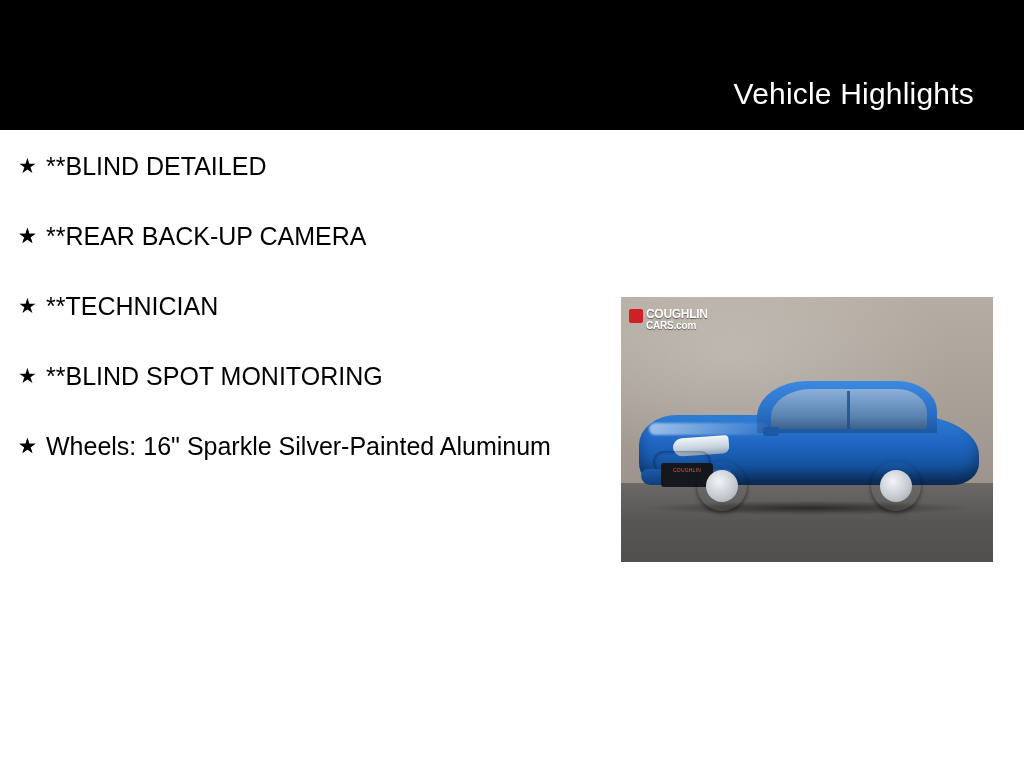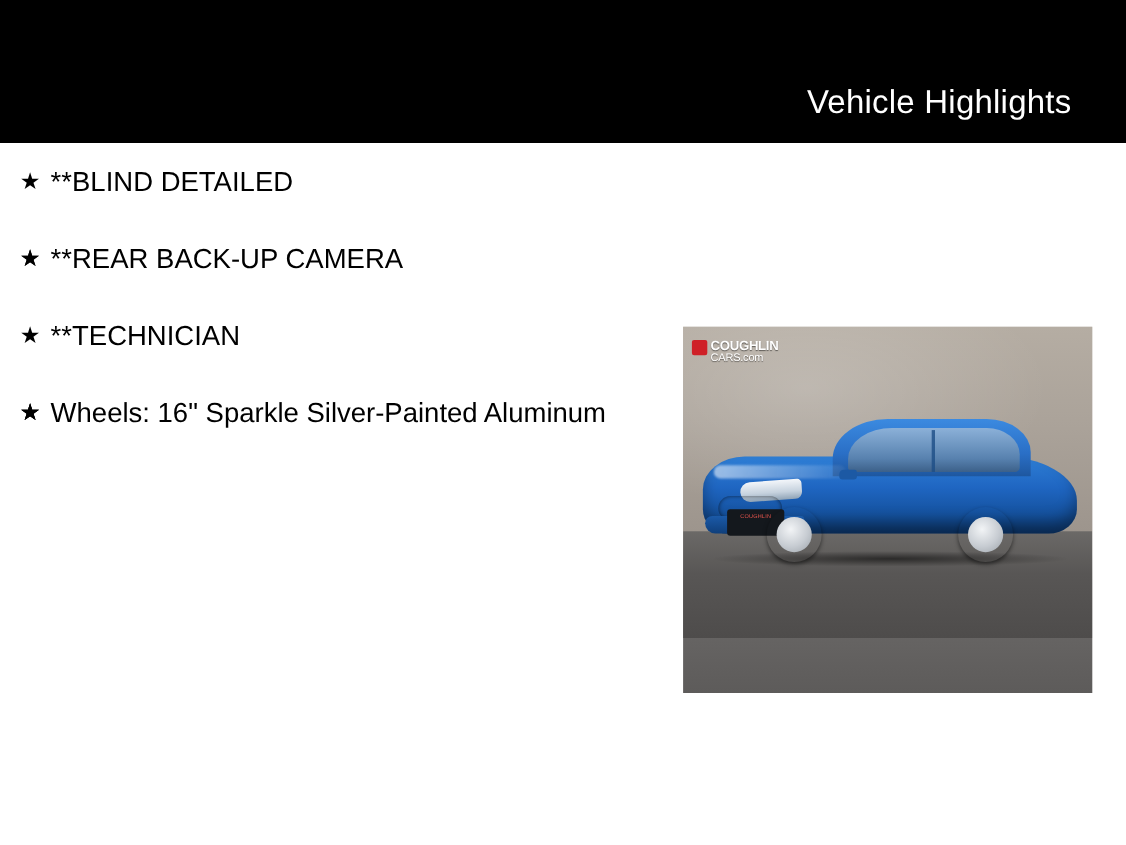"COUGHLIN" .vehicle-photo { height: 333px -> 265px }
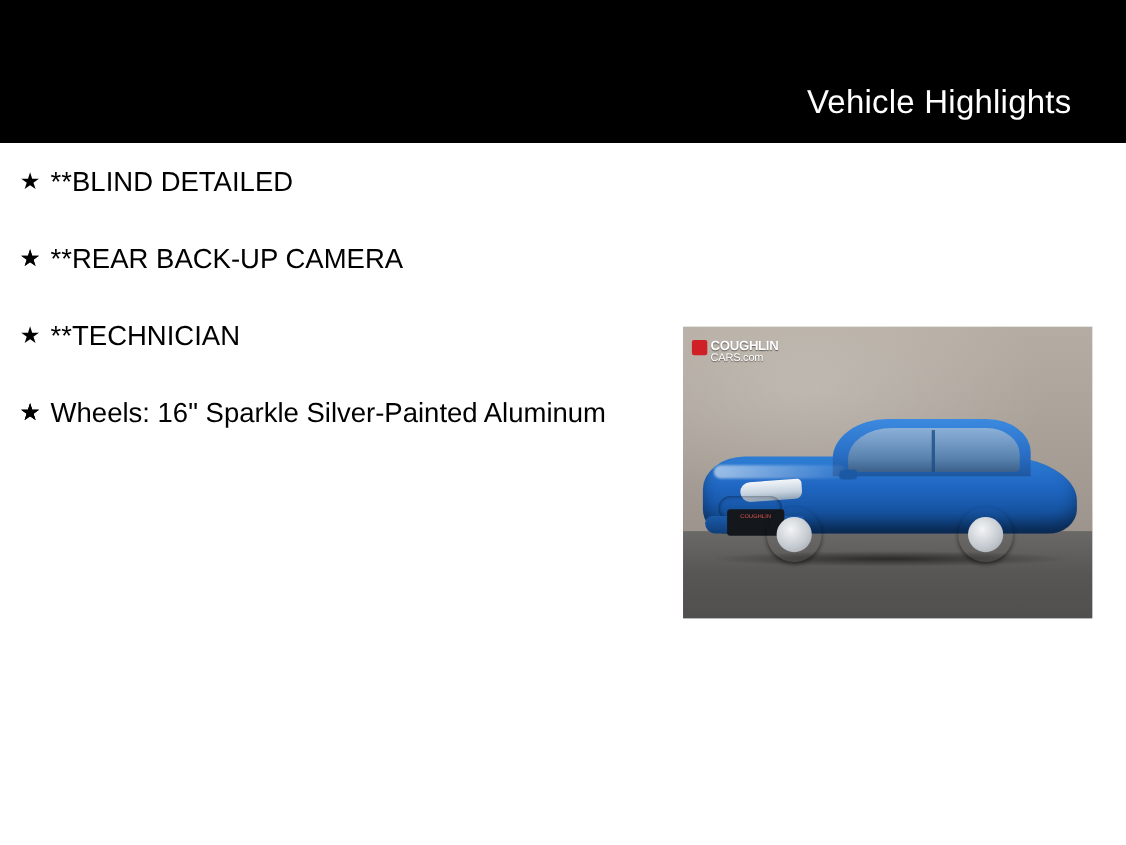"CARS.com" .logo-text-2 { font-weight: normal -> bold }
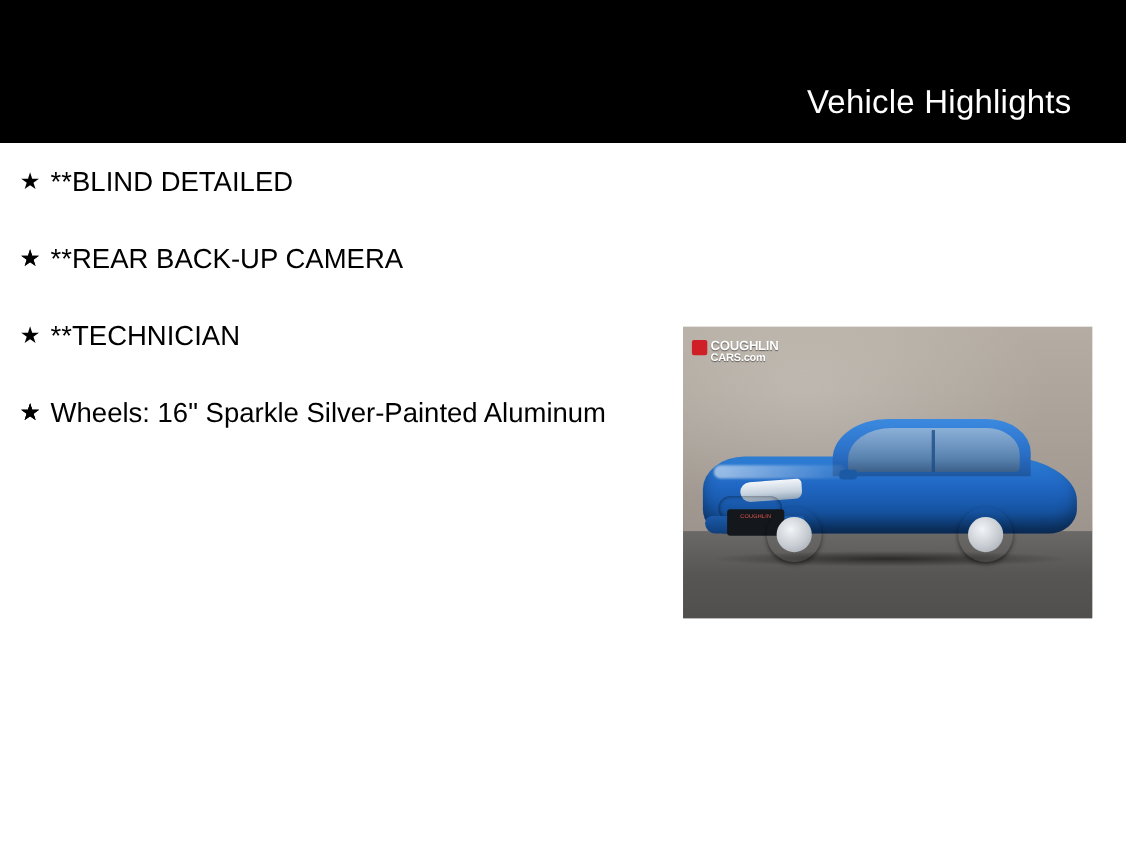"**BLIND SPOT MONITORING" span { html: none -> <span>**BLIND SPOT MONITORING</span> }
